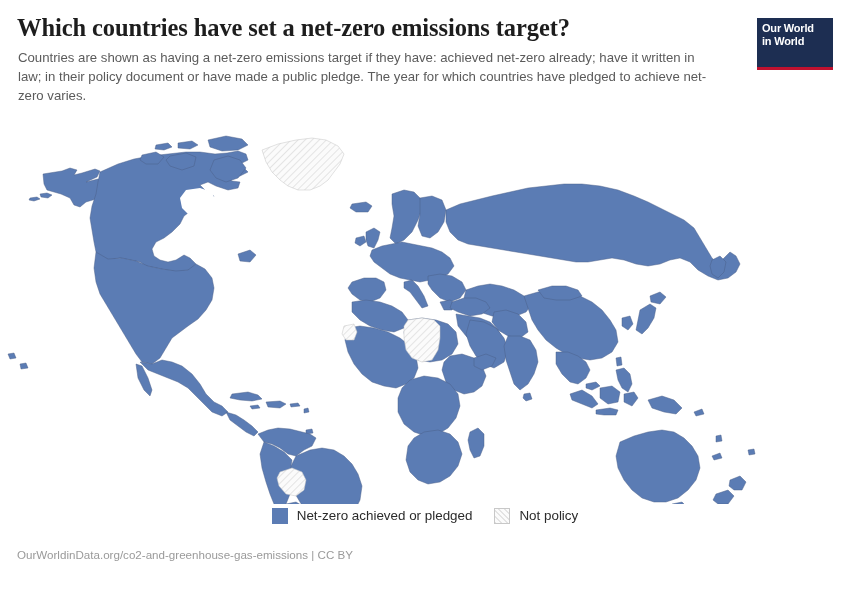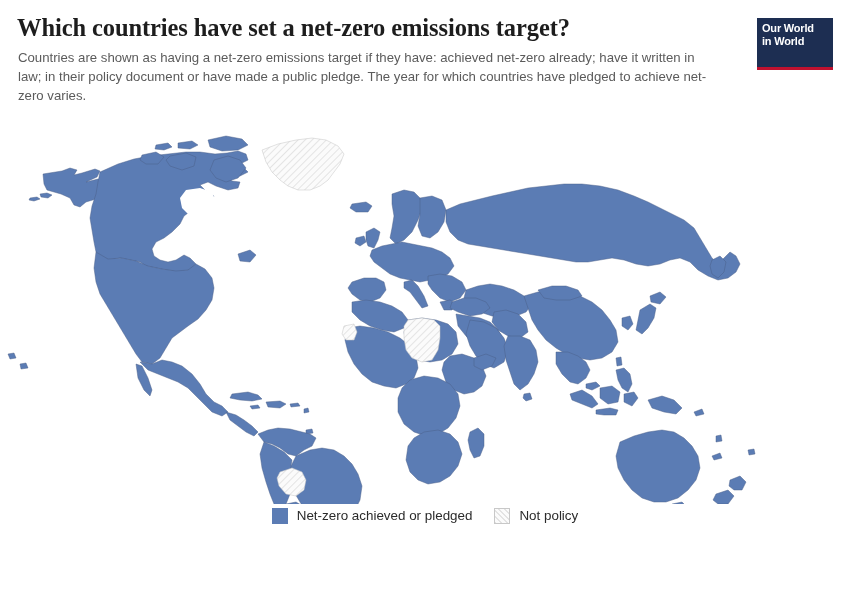"OurWorldinData.org/co2-and-greenhouse-ga" div.footer-line { html: none -> <div>OurWorldinData.org/co2-and-greenhouse-gas-emissions | CC BY</div> }
